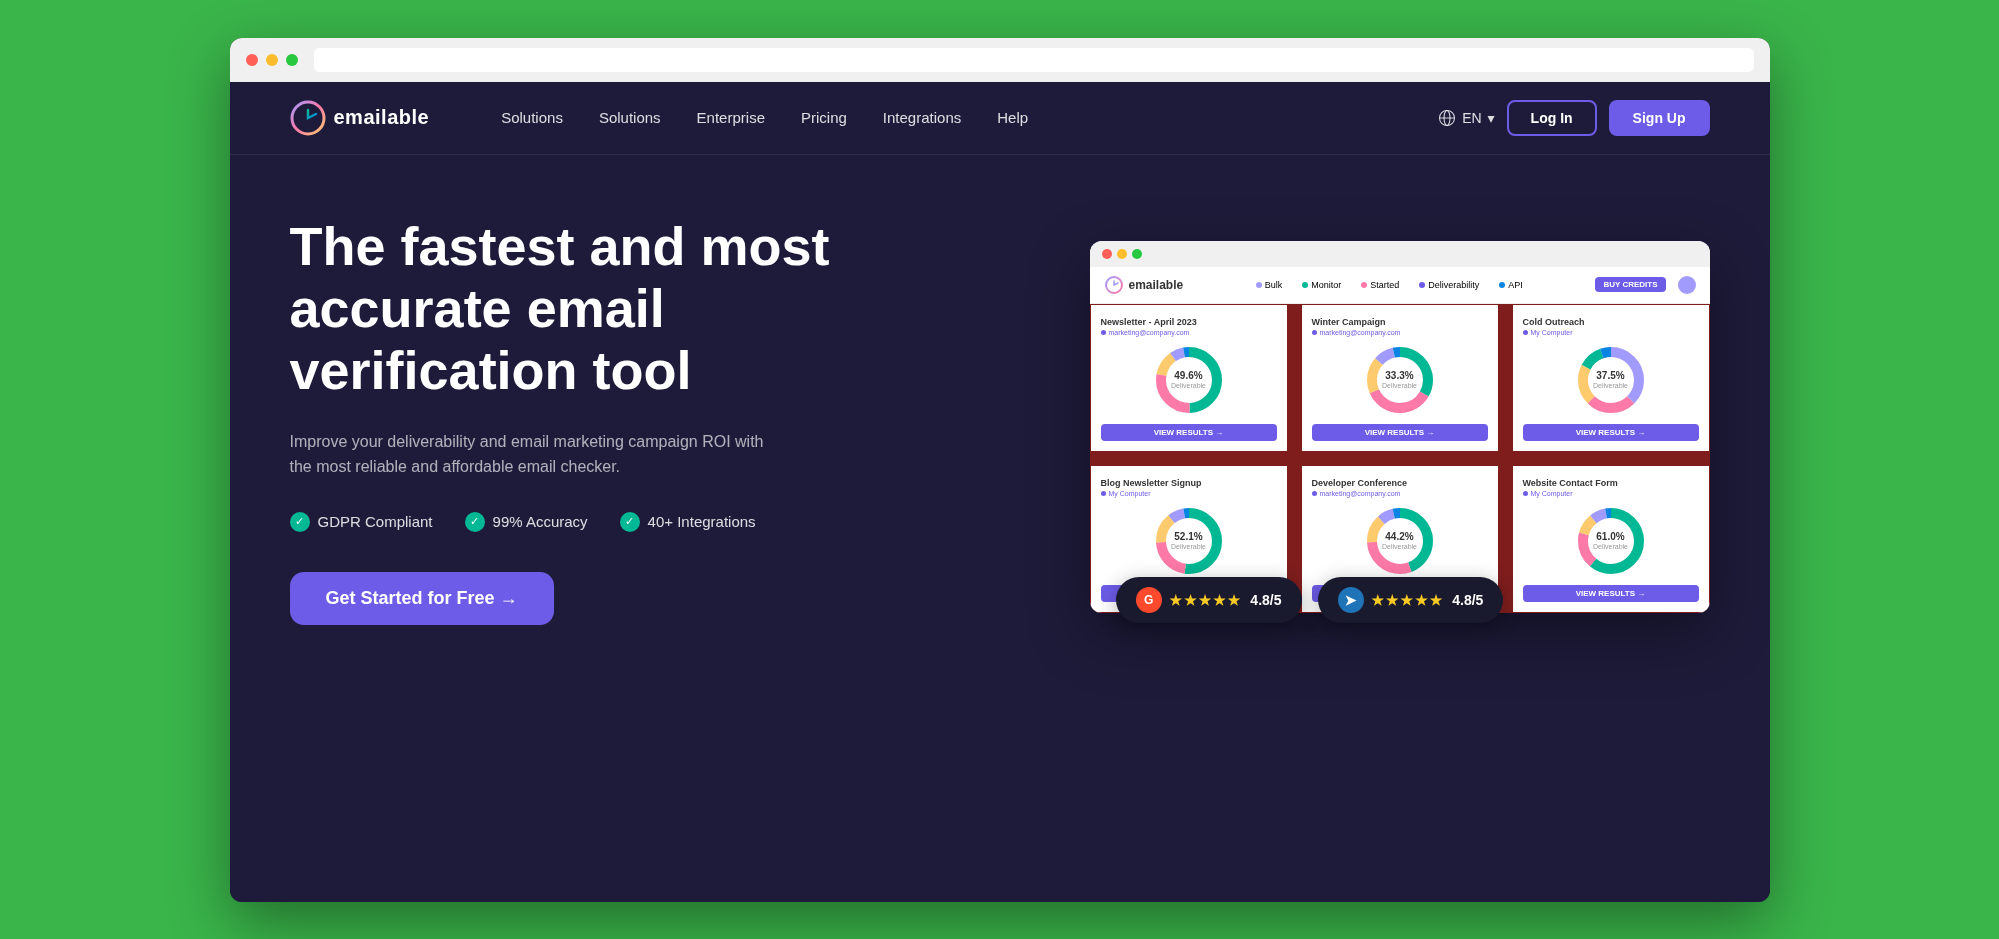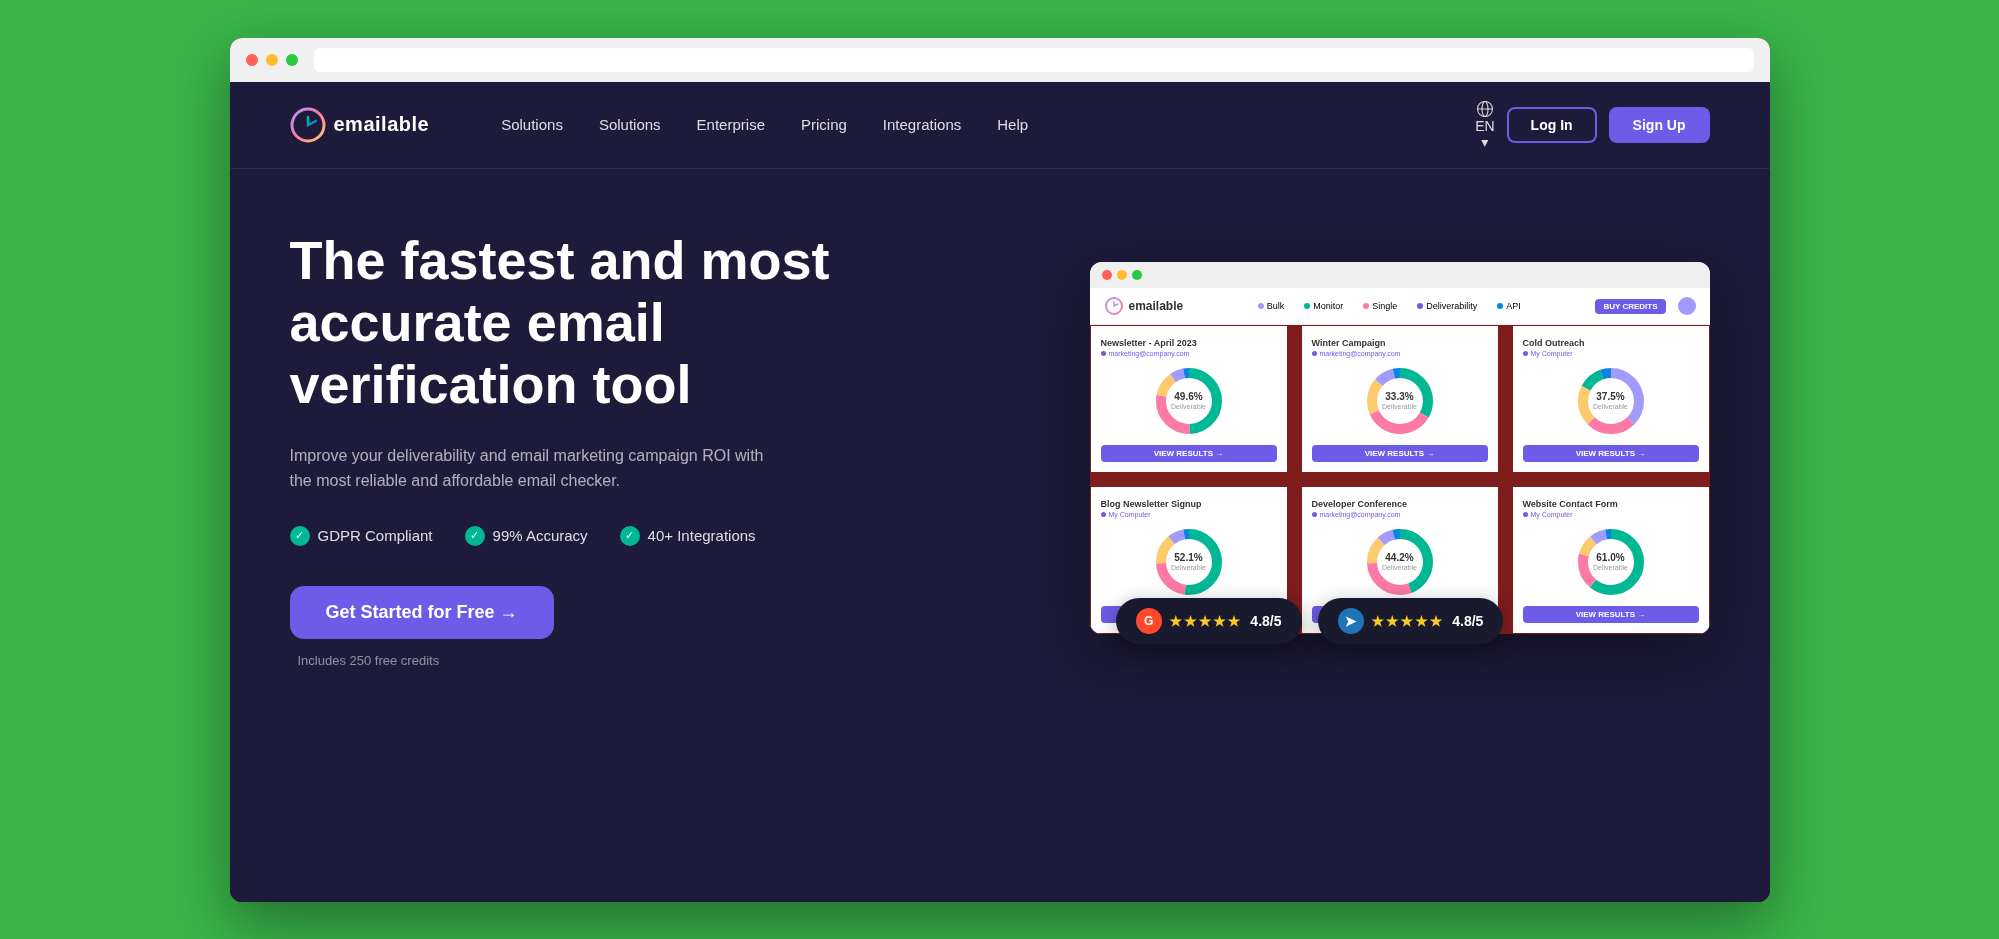"EN" .lang-selector { flex-direction: column -> none; gap: none -> 6px }
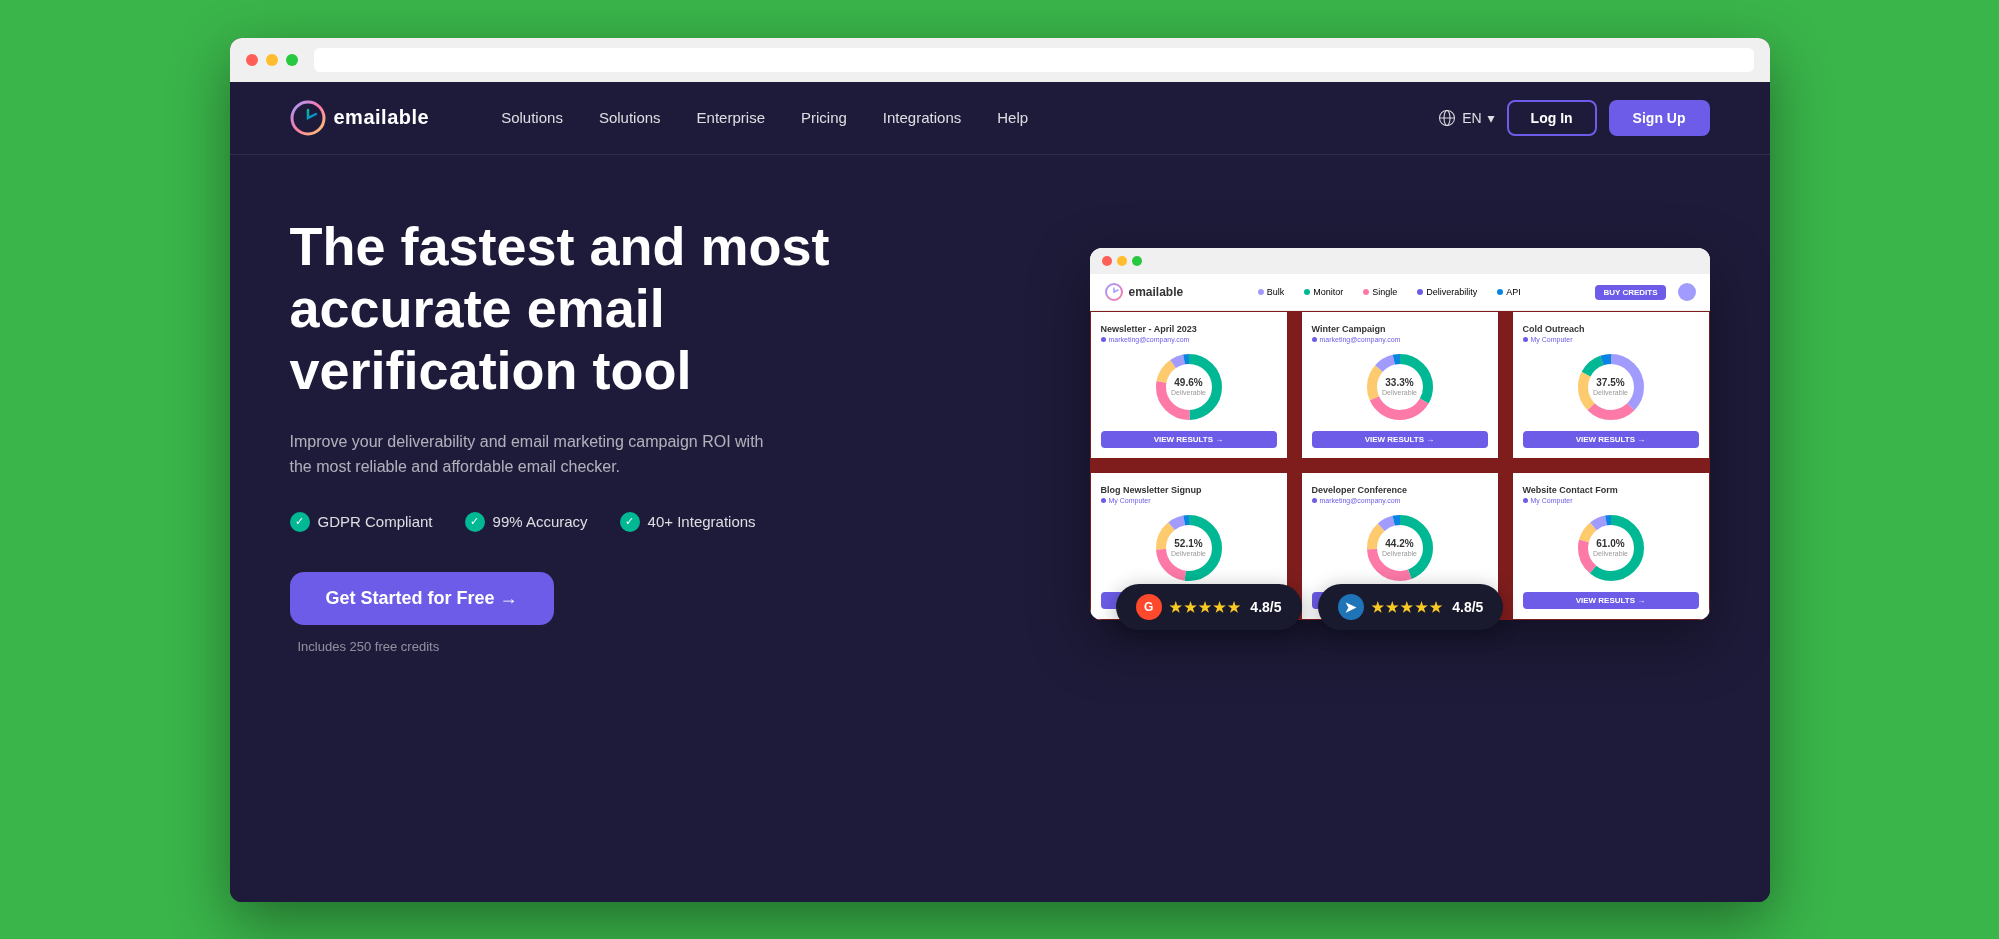"Single" span { text: Single -> Started }
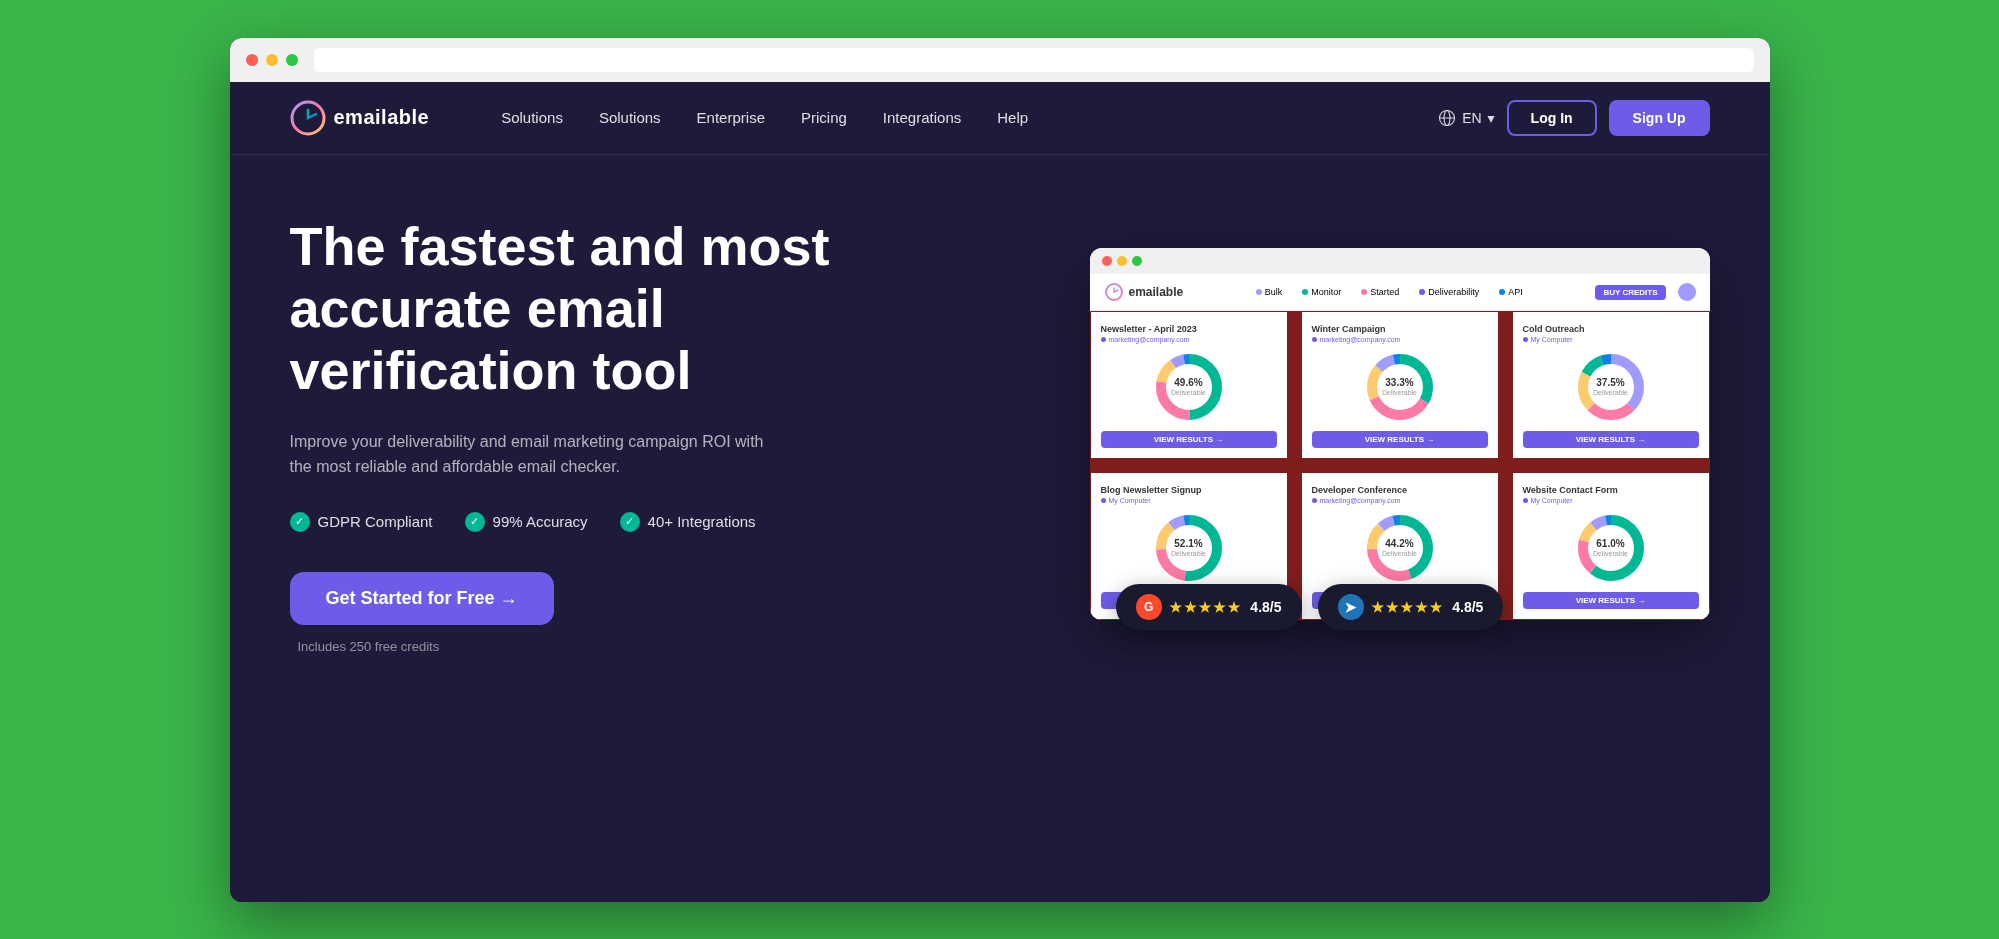"Includes 250 free credits" div.cta-sub { html: <div>Includes 250 free credits</div> -> none }
